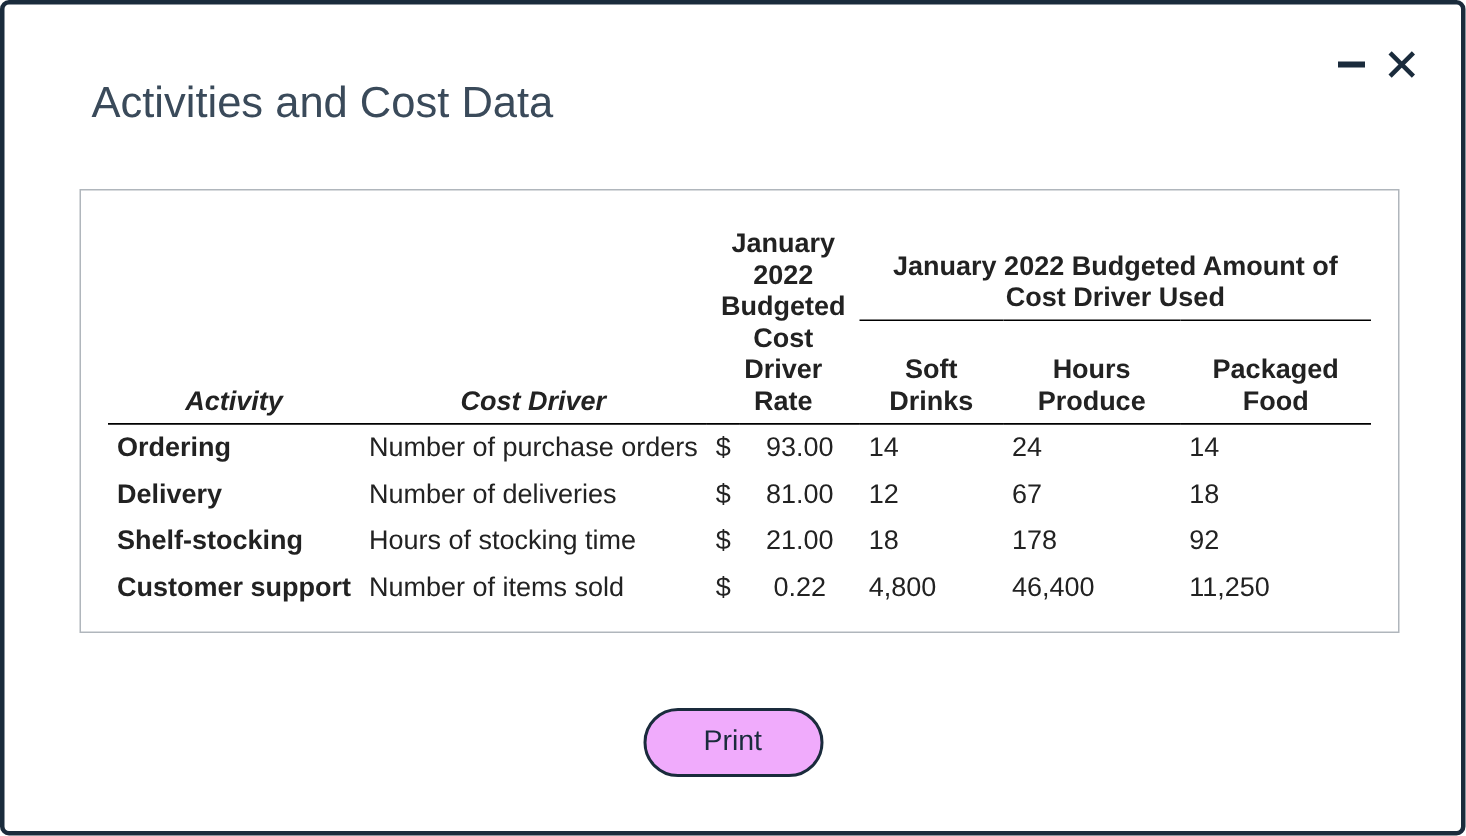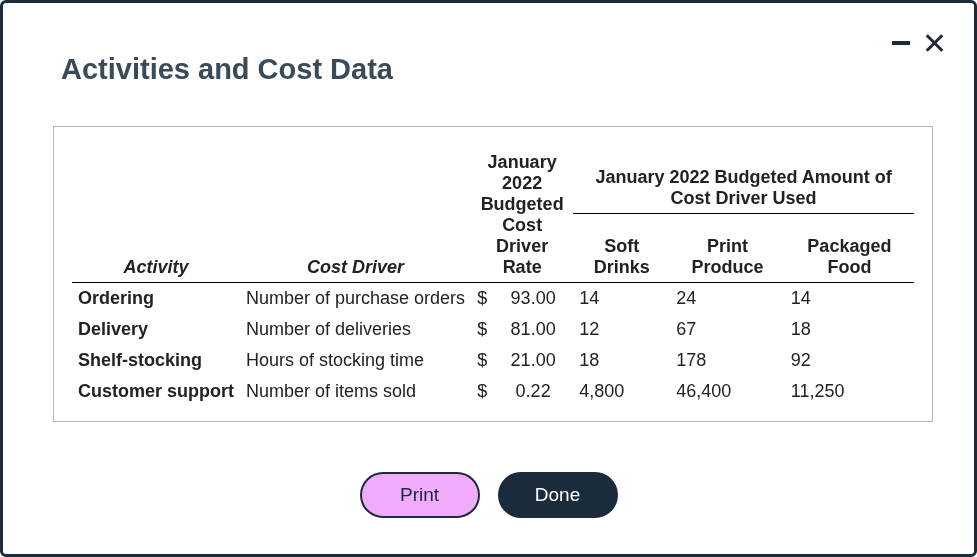"Activities and Cost Data" .title { font-weight: 700 -> 400 }
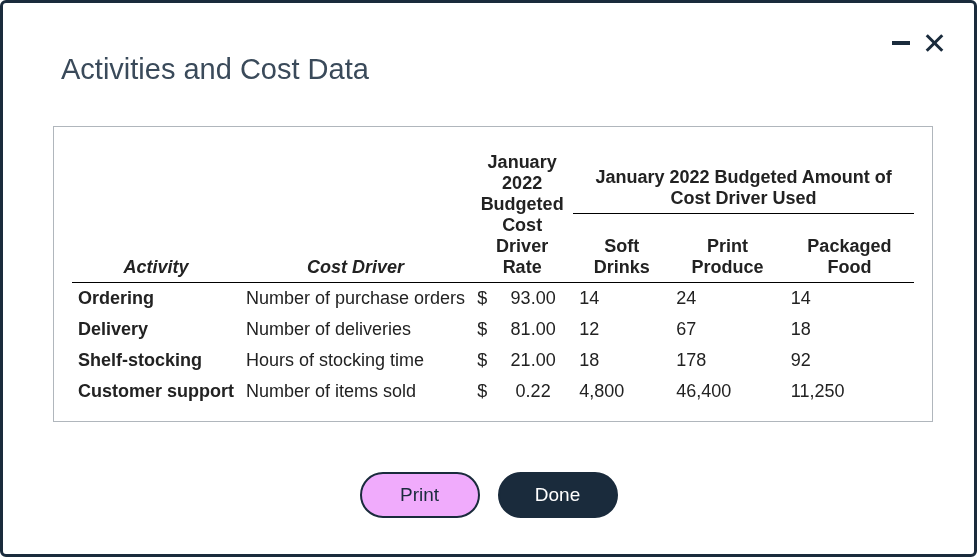"Print Produce" th.col-head { text: Print -> Hours }
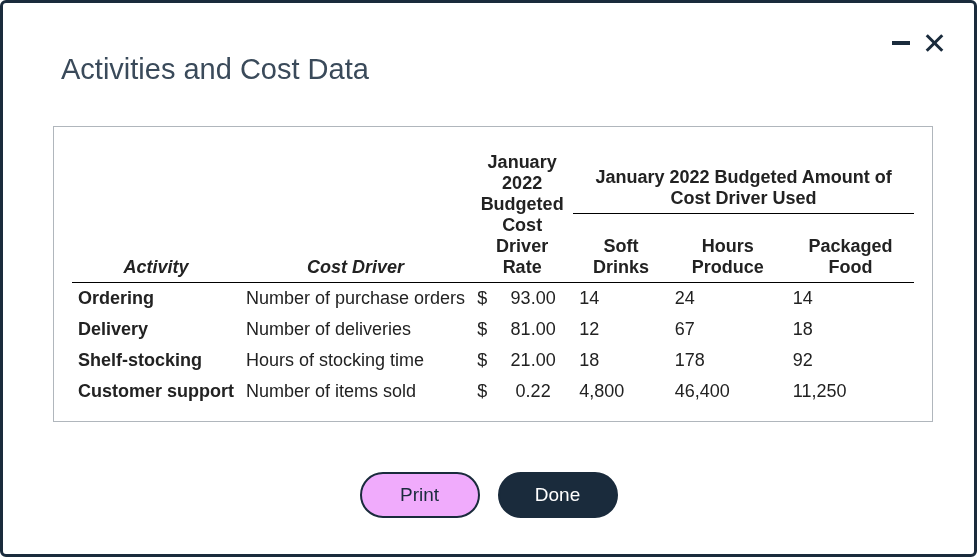"Done" button.btn { html: <button>Done</button> -> none }
